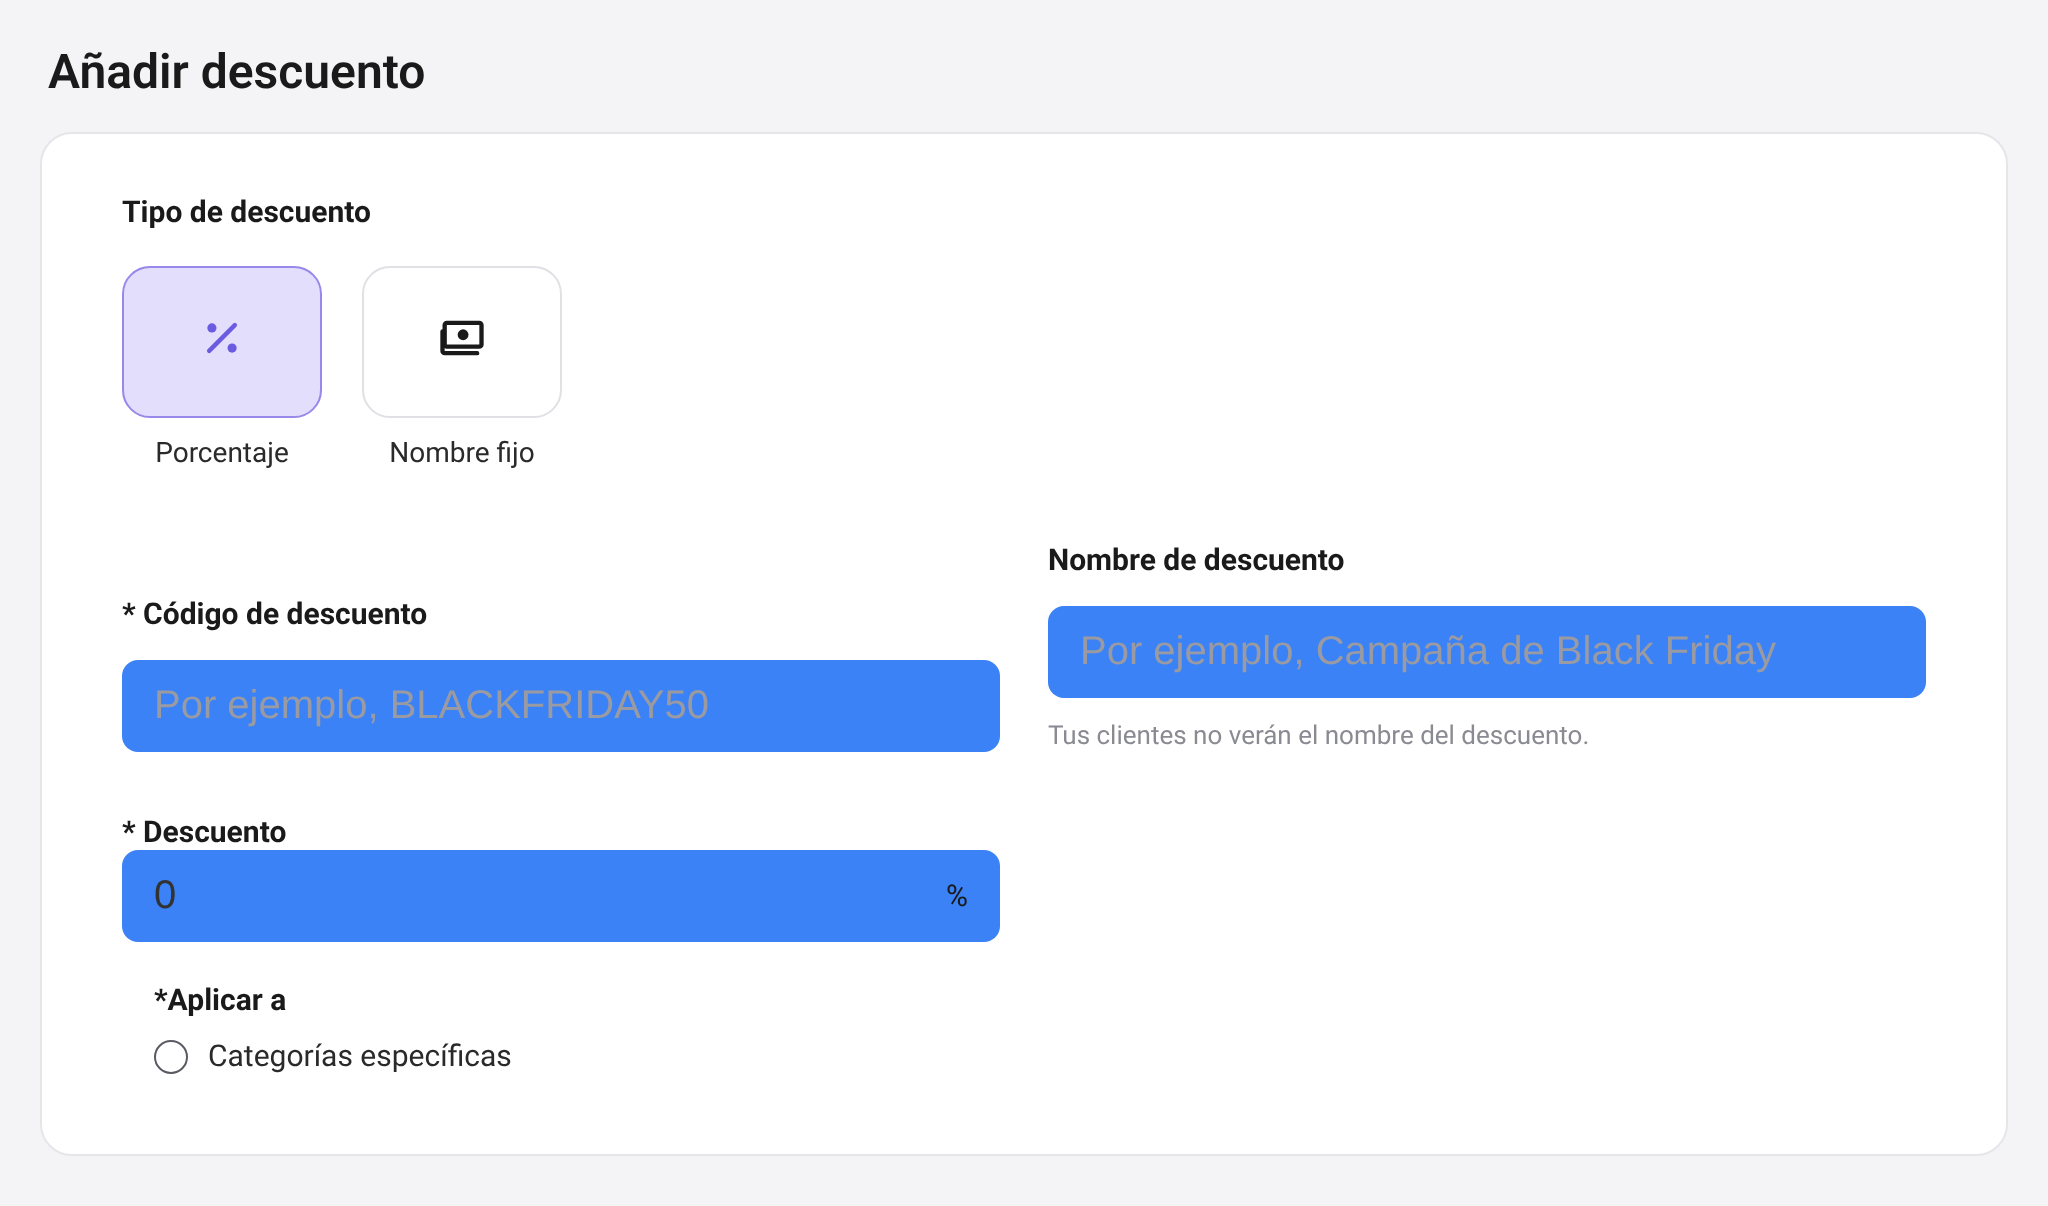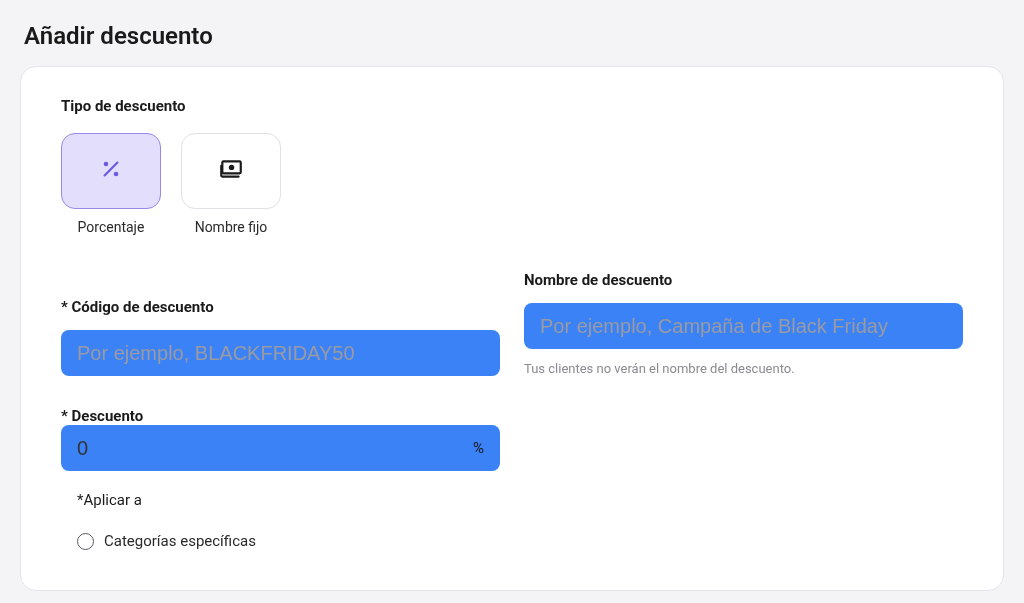"*Aplicar a" .apply-label { font-weight: 400 -> 700; margin-bottom: 23px -> 10px }
